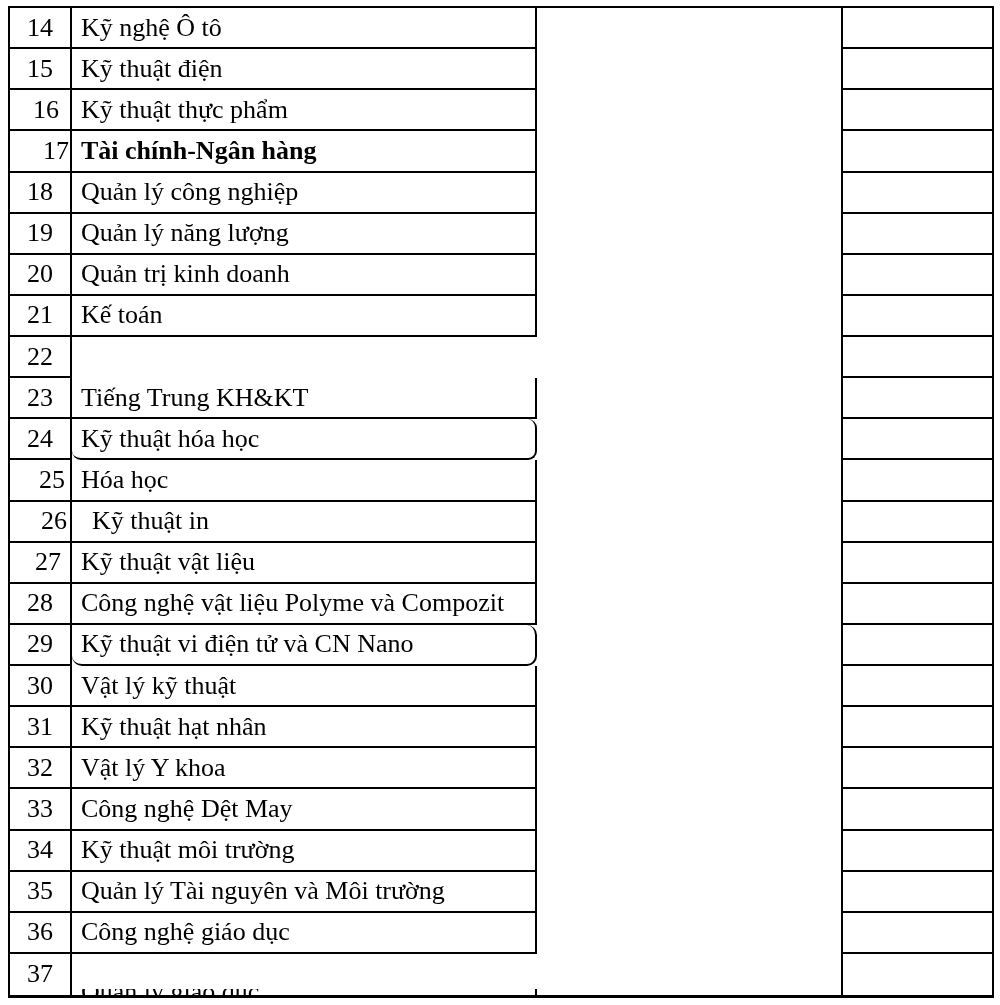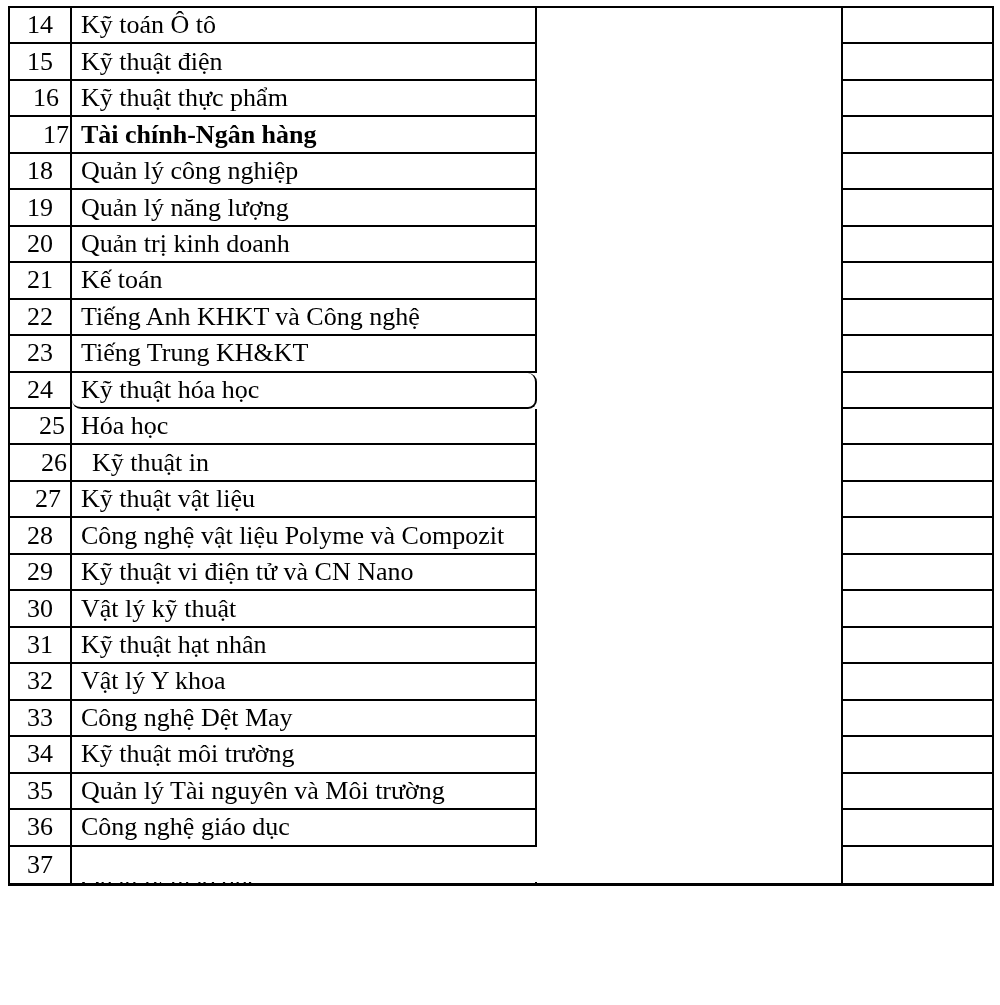"14" .table-wrap { height: 880px -> 992px }
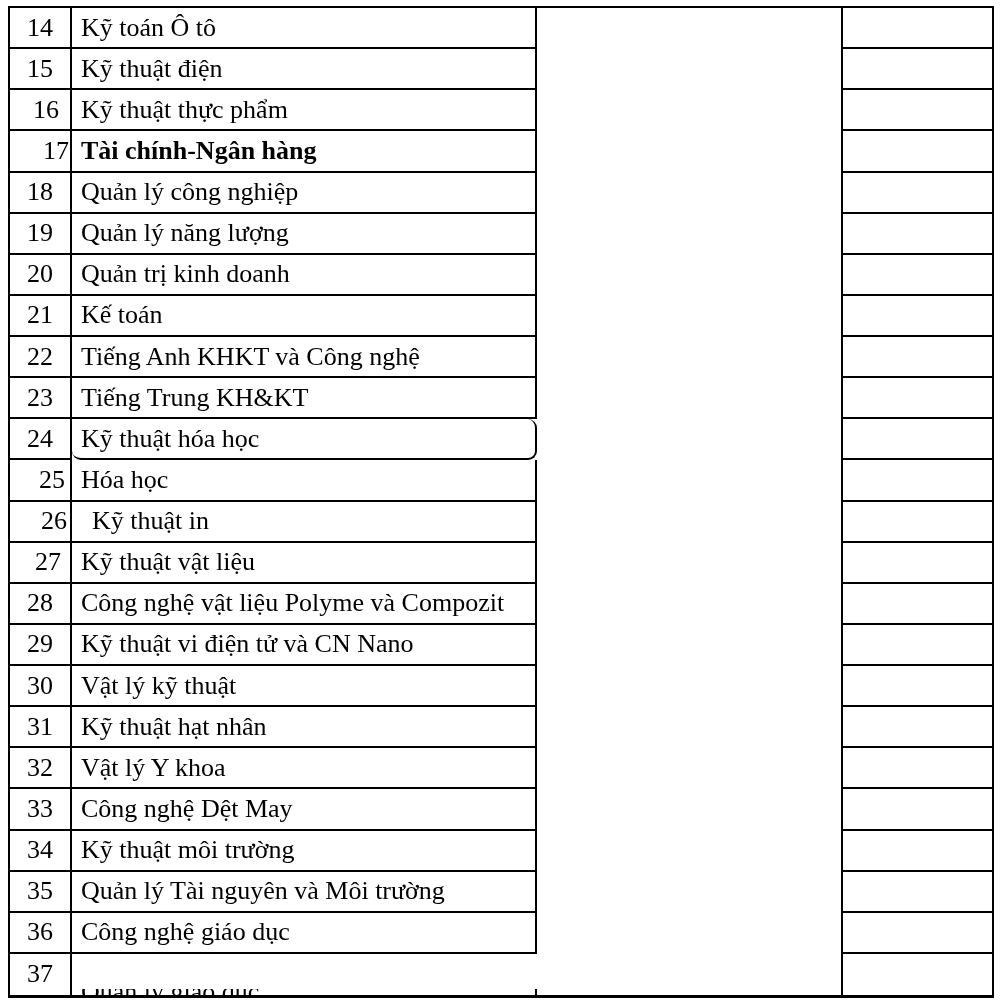"Kỹ toán Ô tô" div.cell { text: toán -> nghệ }
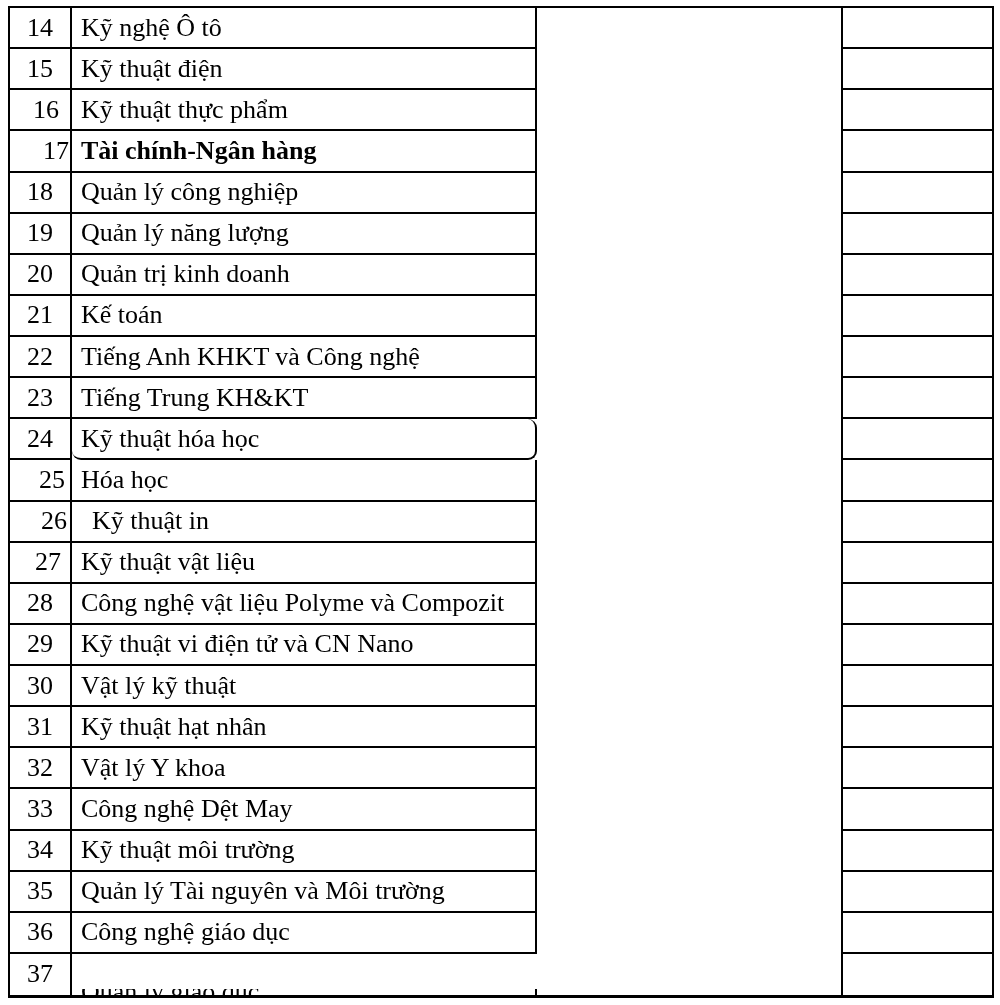"Tiếng Anh KHKT và Công" div.cell { html: <div>Tiếng Anh KHKT và Công nghệ</div> -> none }
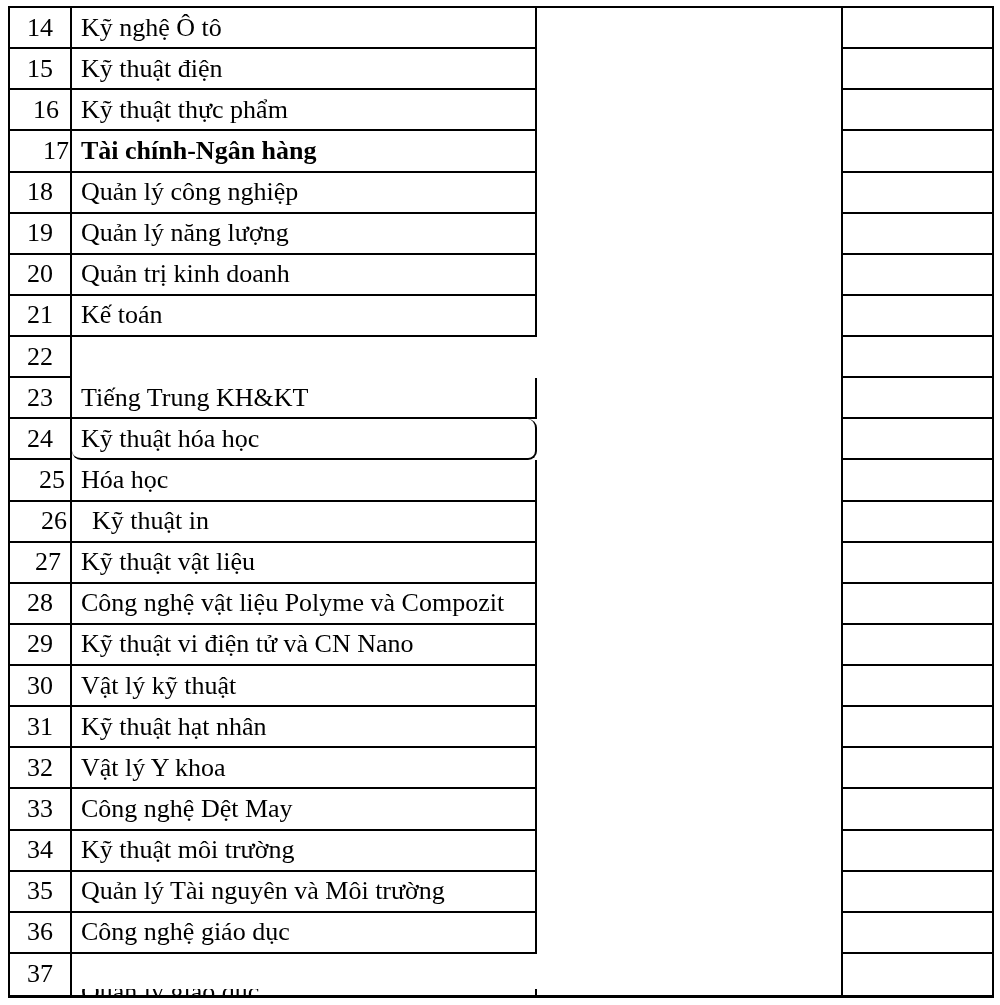"Kỹ thuật vi điện tử" div.cell { border-radius: none -> 10px }
